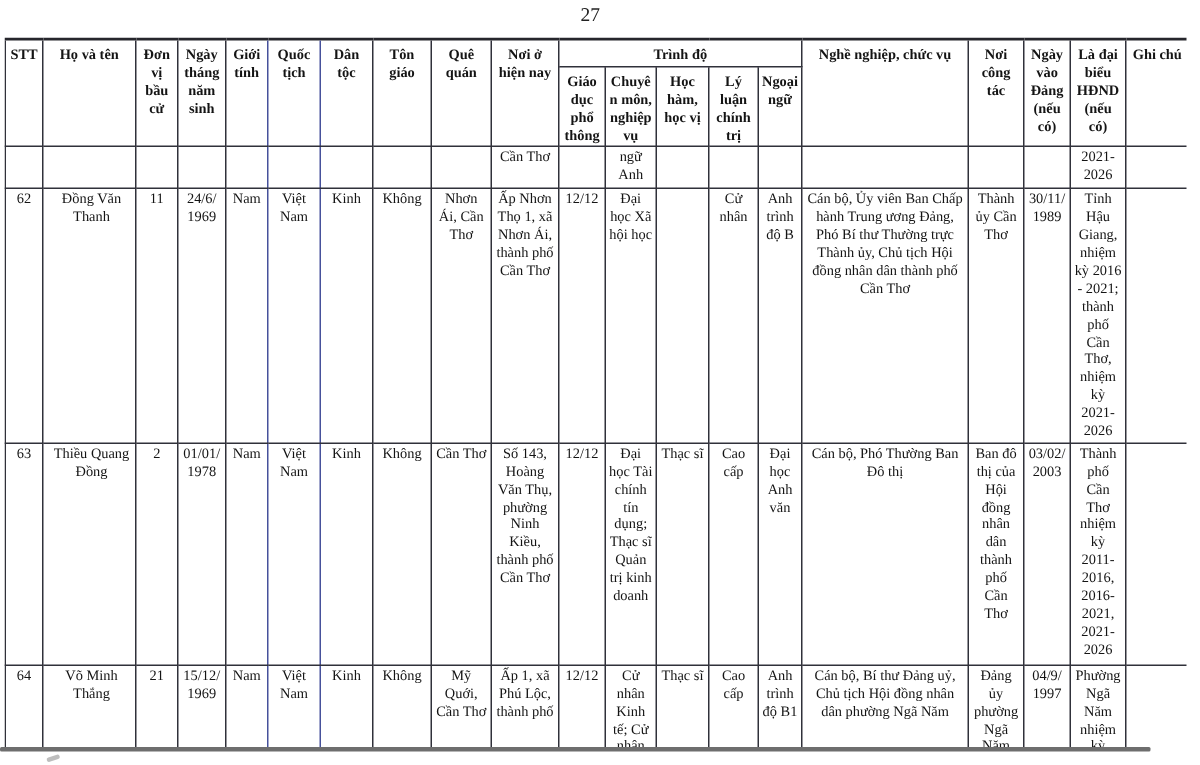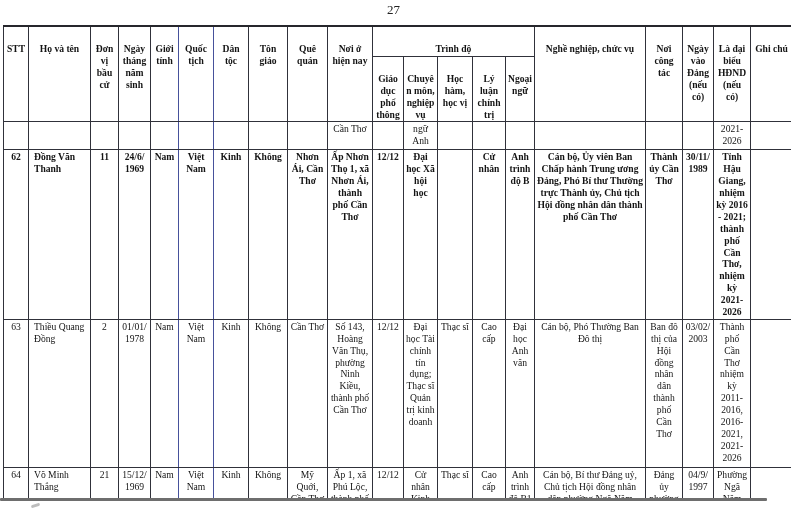"STT" th { padding-top: 16px -> 4px }
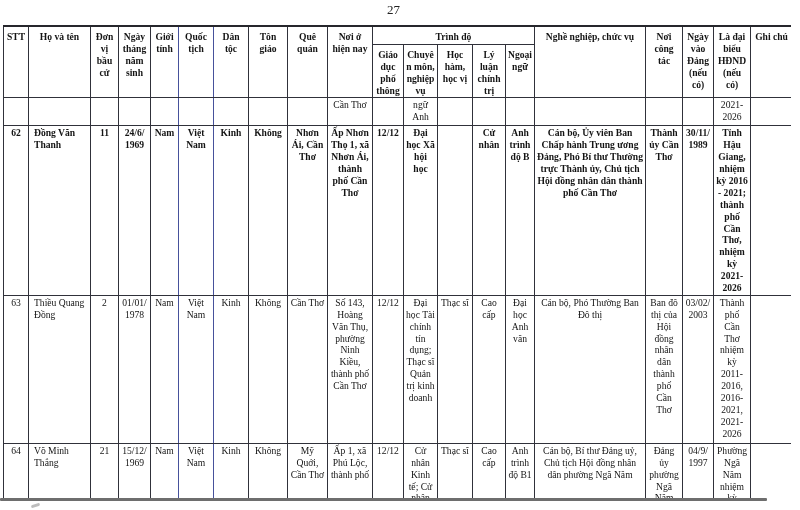"62" tr.r-62 { font-weight: bold -> none }
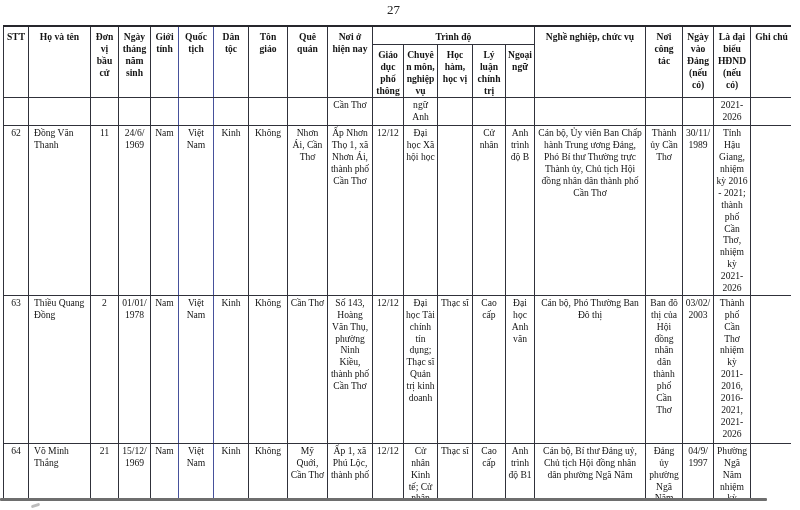"Đồng Văn Thanh" td.c-name { text-align: left -> center }
